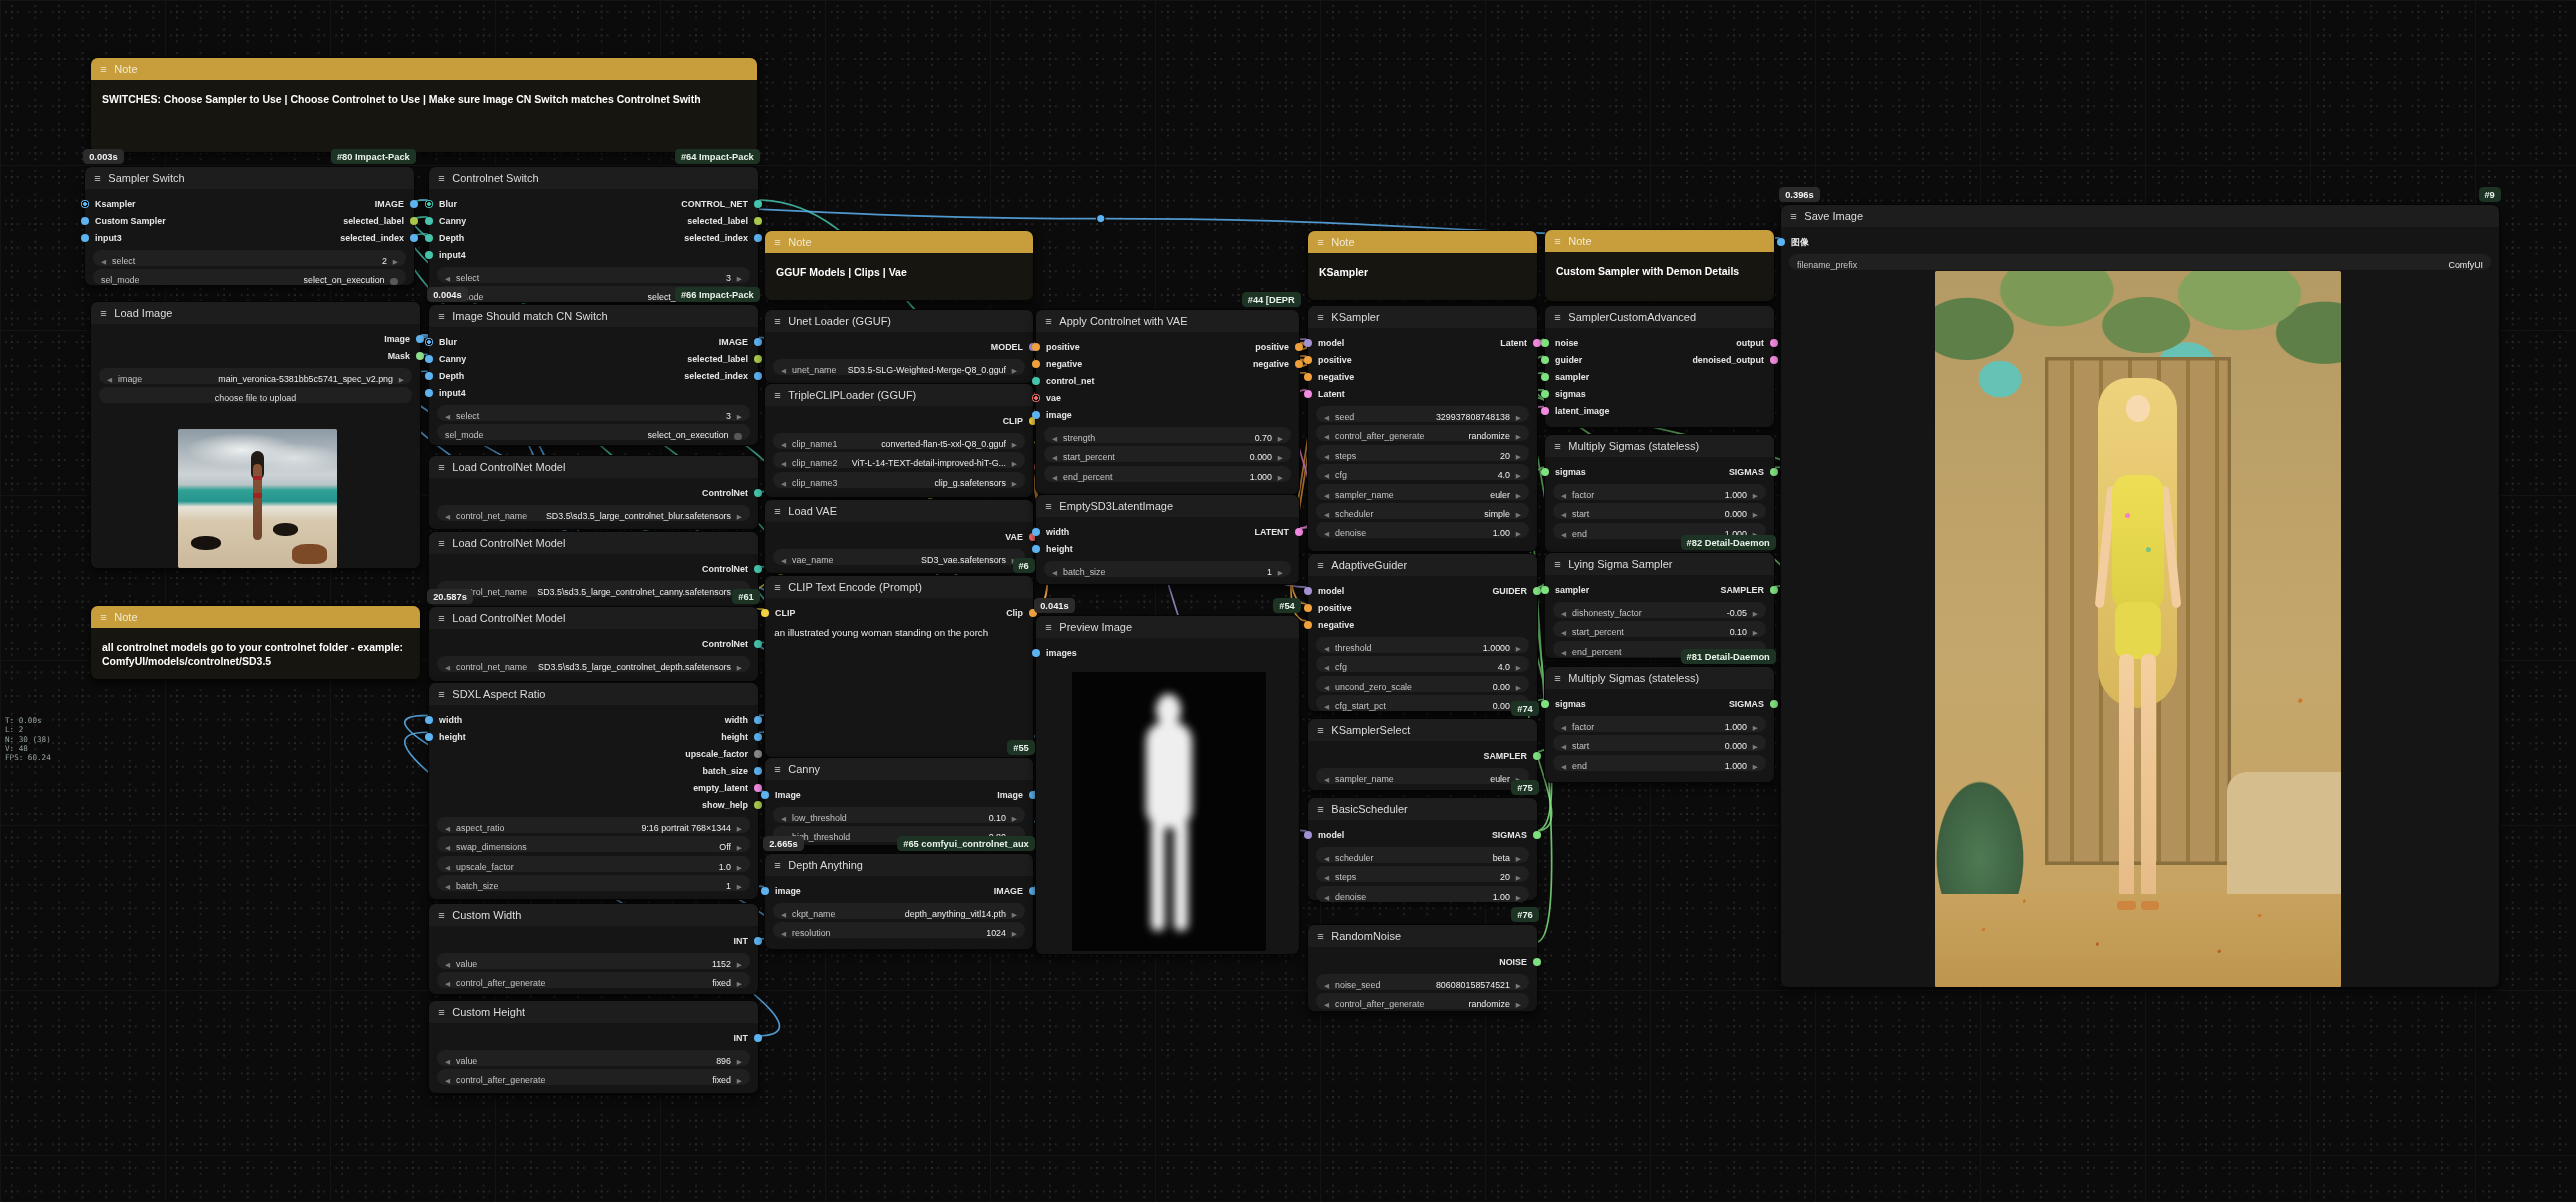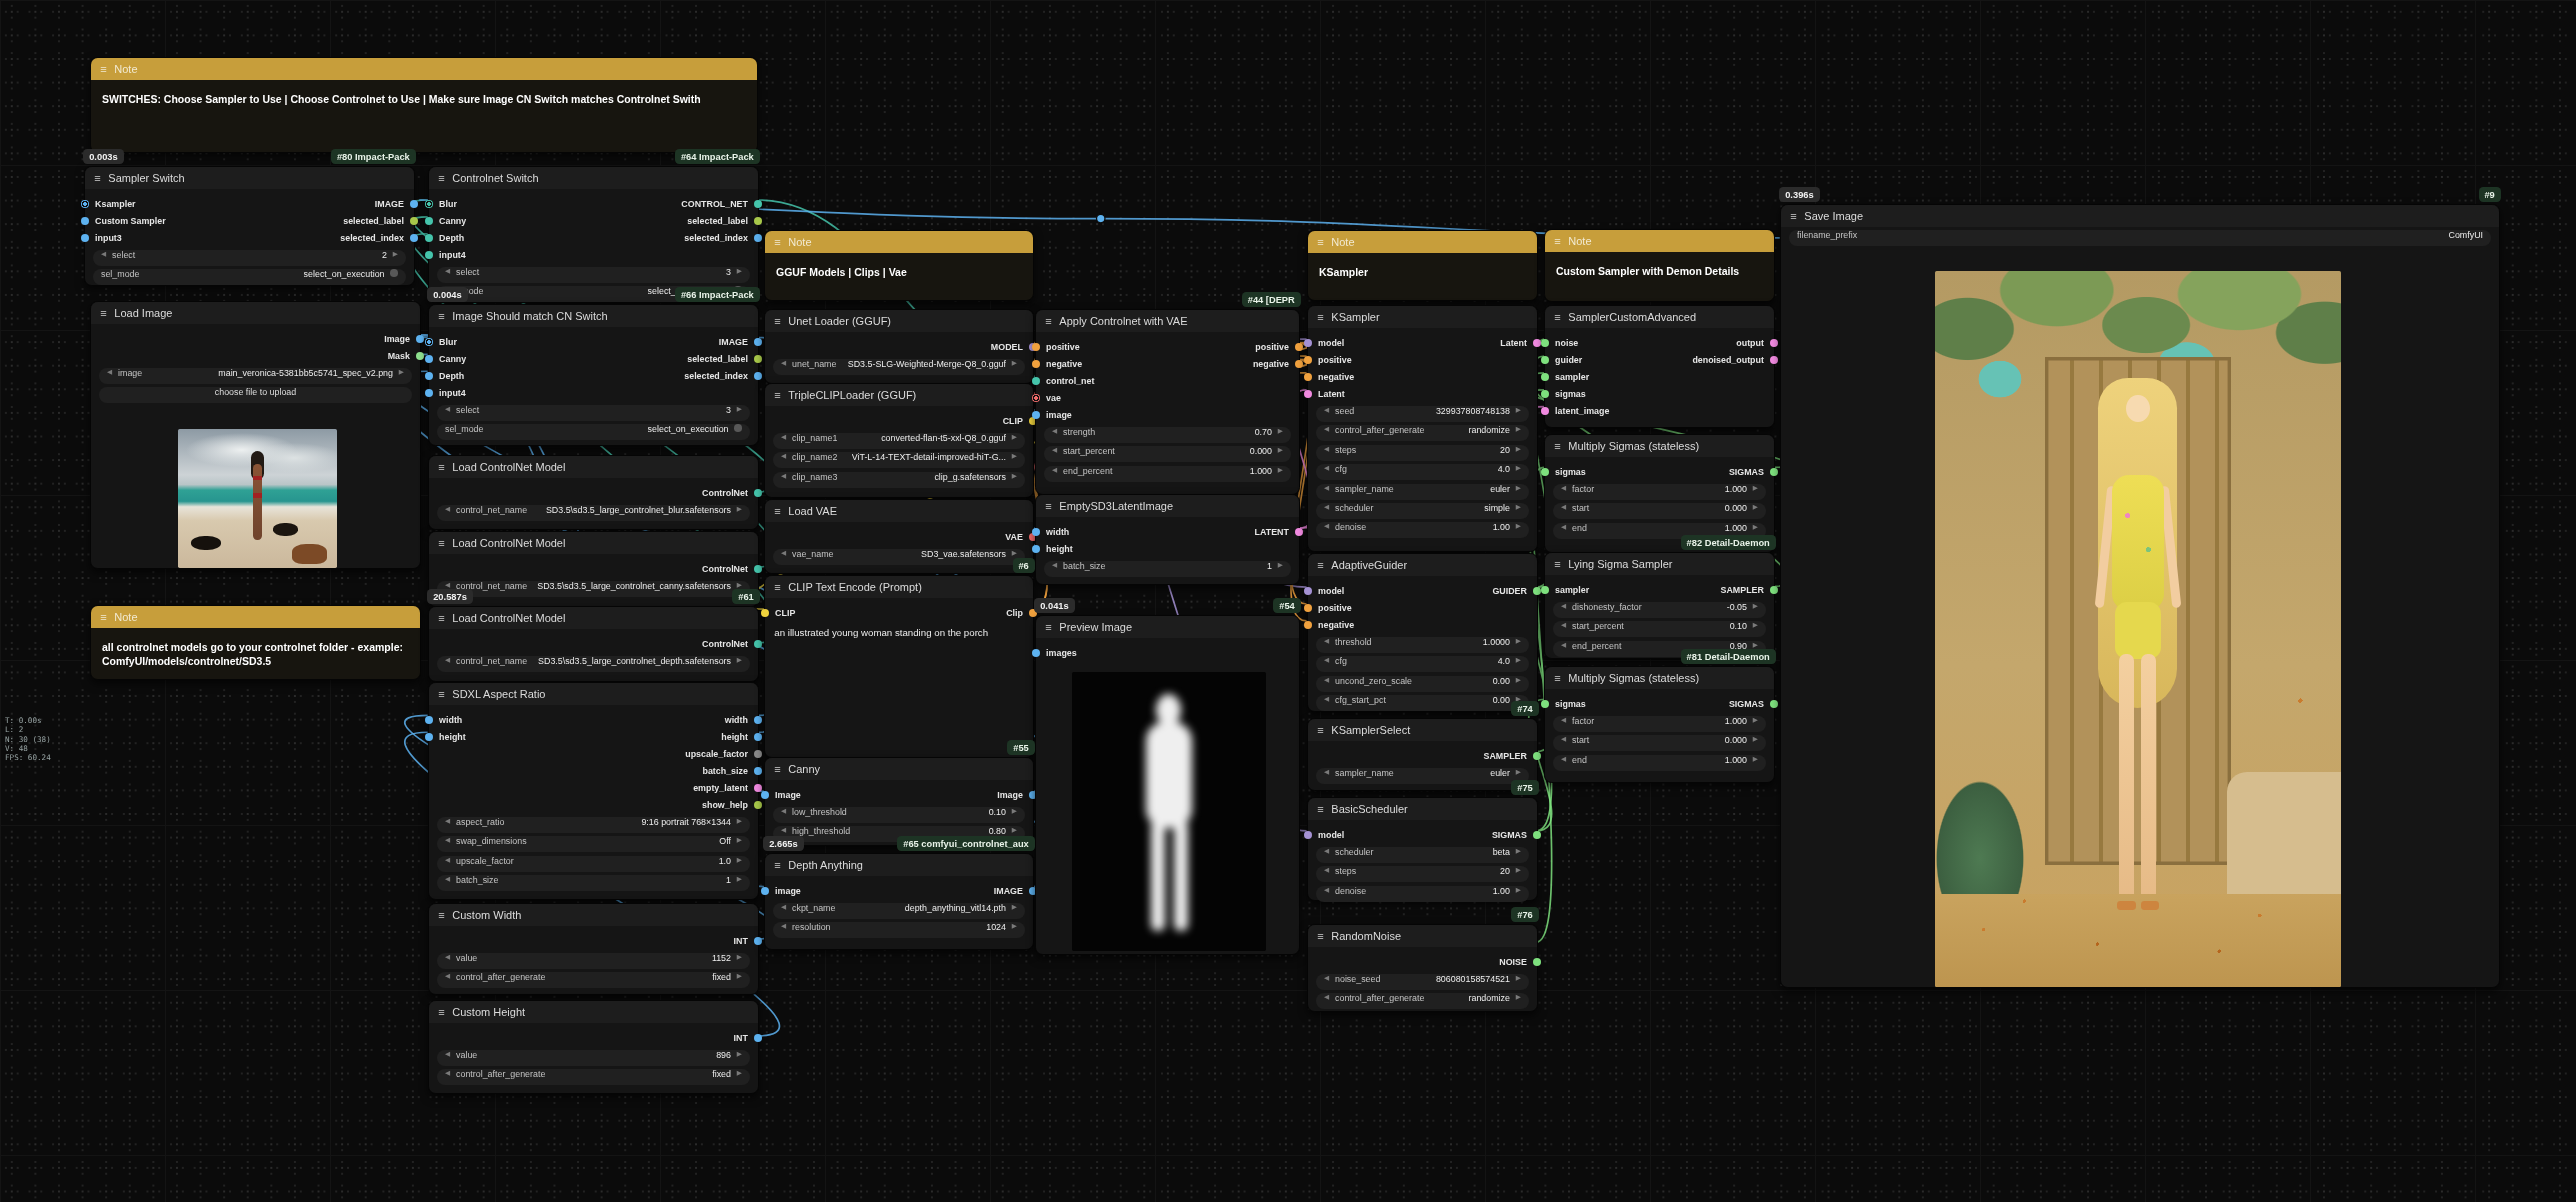"图像" div.slots { html: none -> <div> <div> <div> <span></span> <span>图像</span> </div> </div> </div> }
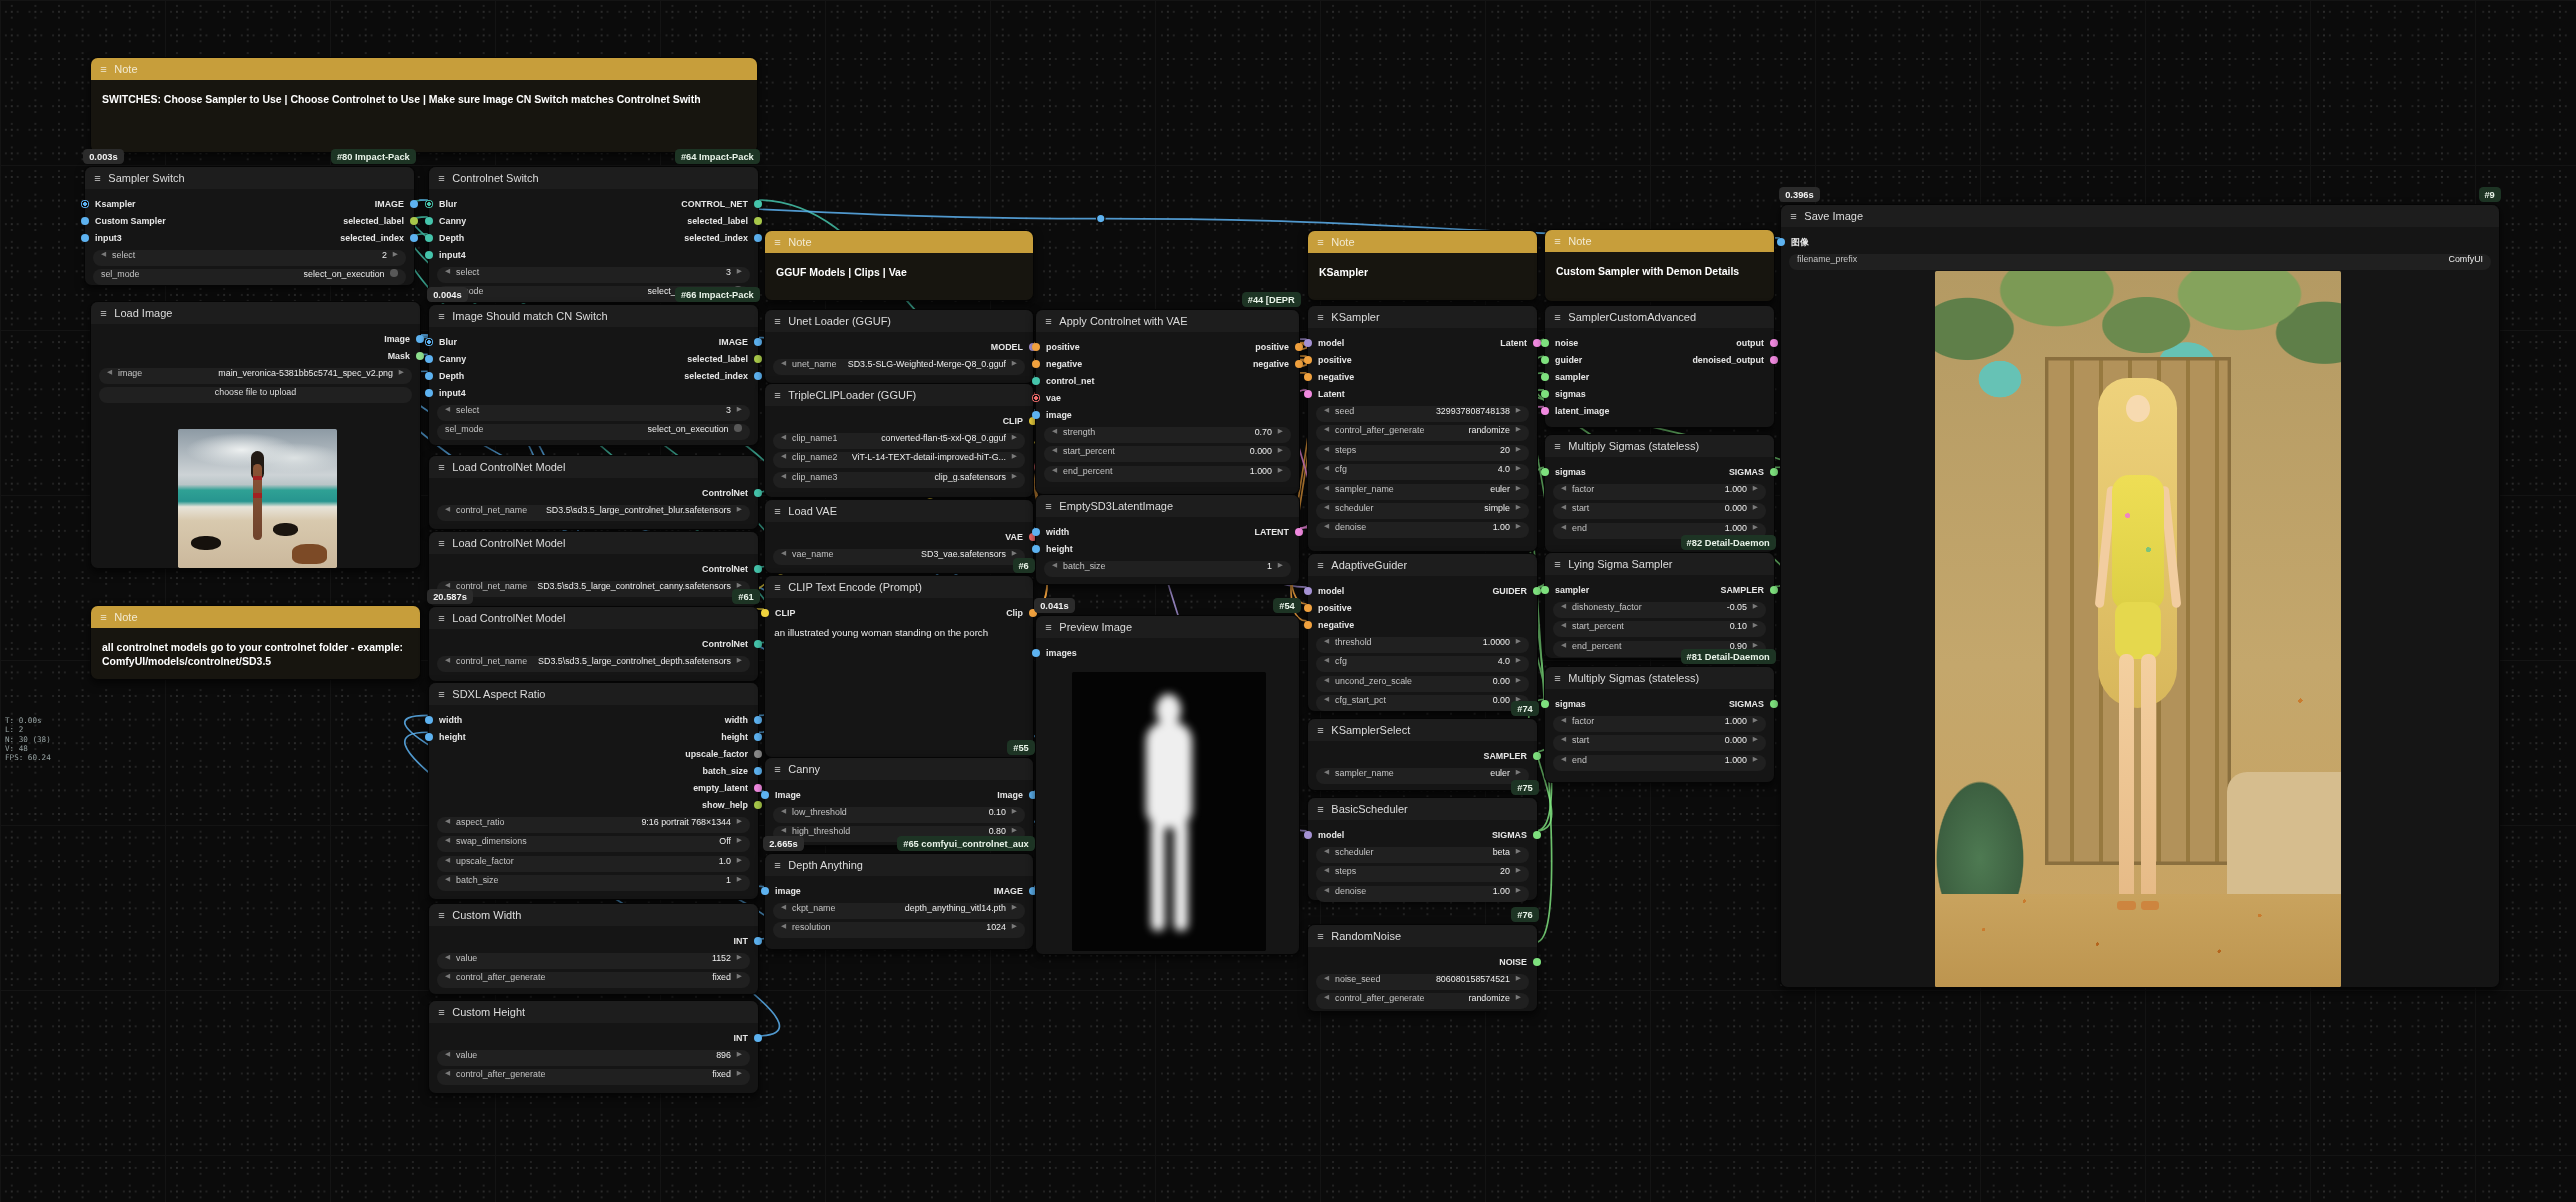"select" .widget { align-items: flex-start -> flex-end }
